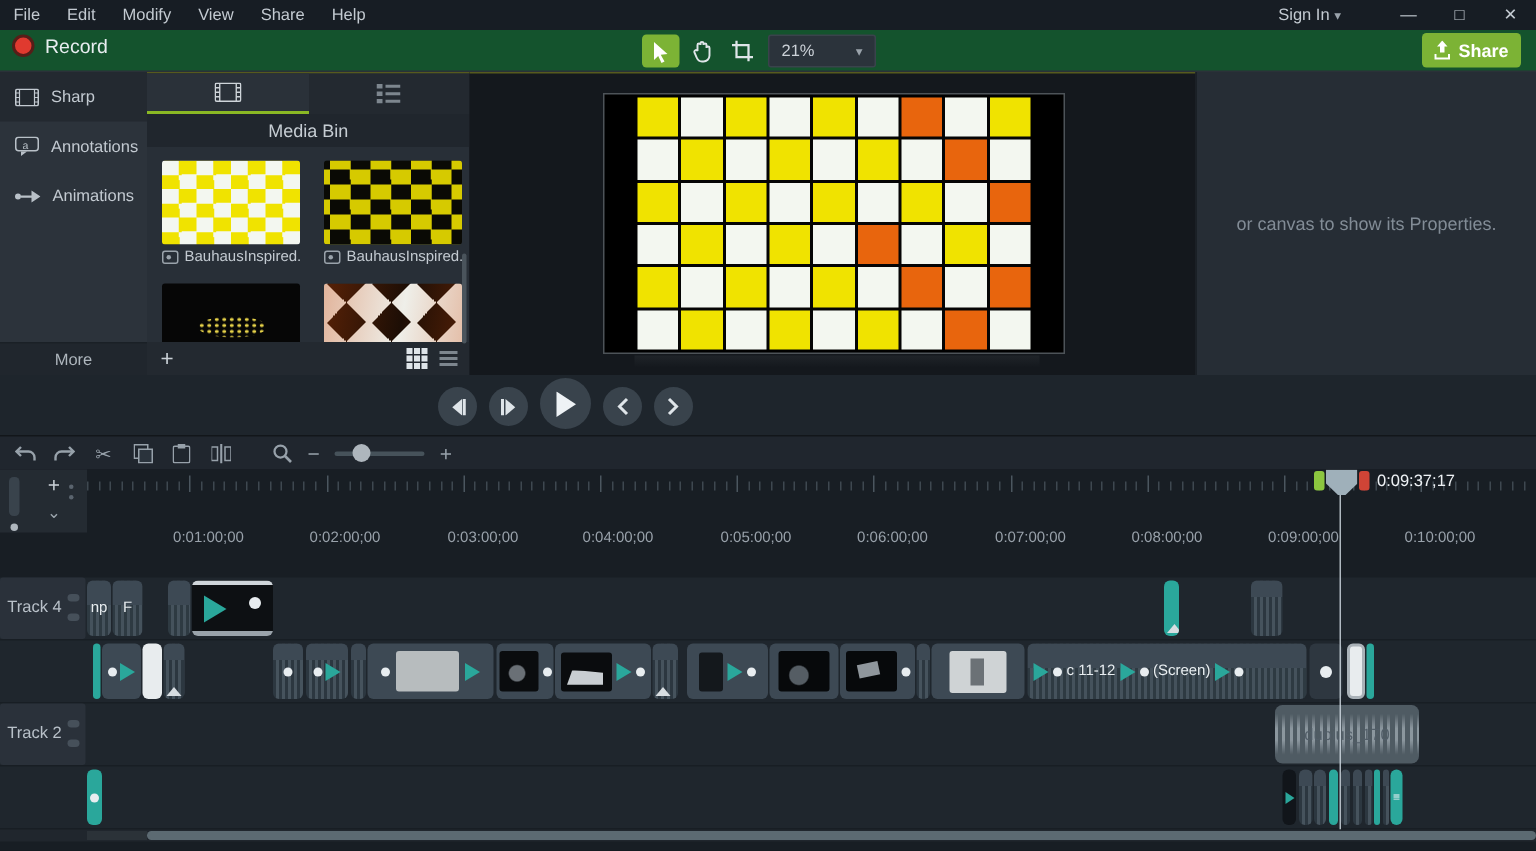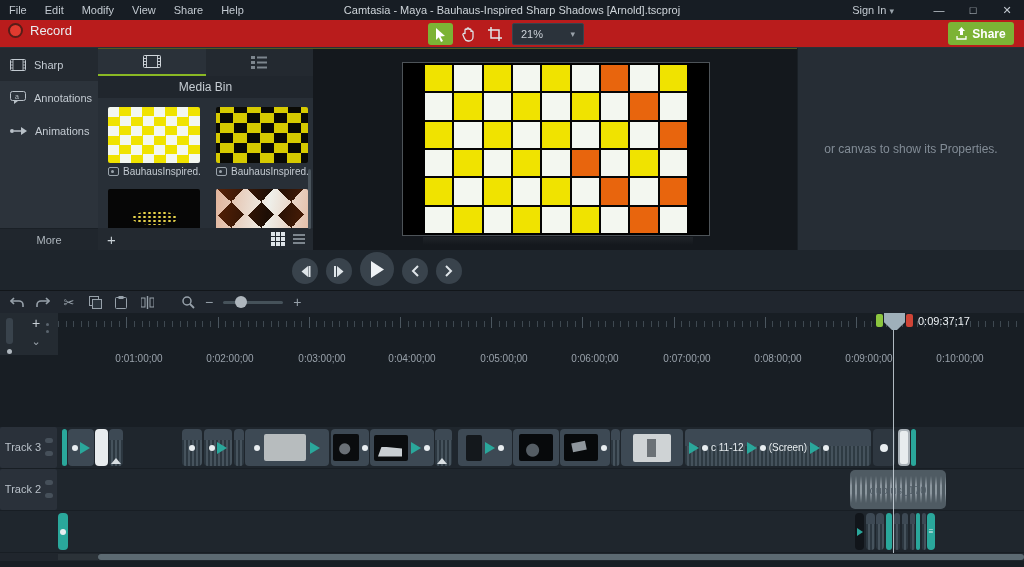"Camtasia - Maya - Bauhaus-Inspired" div { html: <div>Camtasia - Maya - Bauhaus-Inspired Sharp Shadows [Arnold].tscproj</div> -> none }
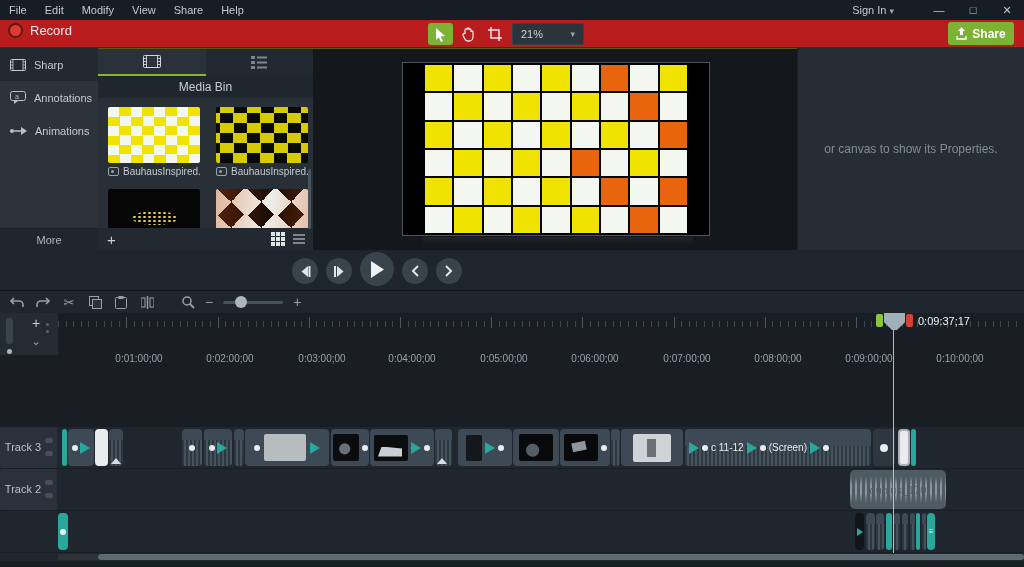"Record" #toolbar { background: #b91c1c -> #14532d }
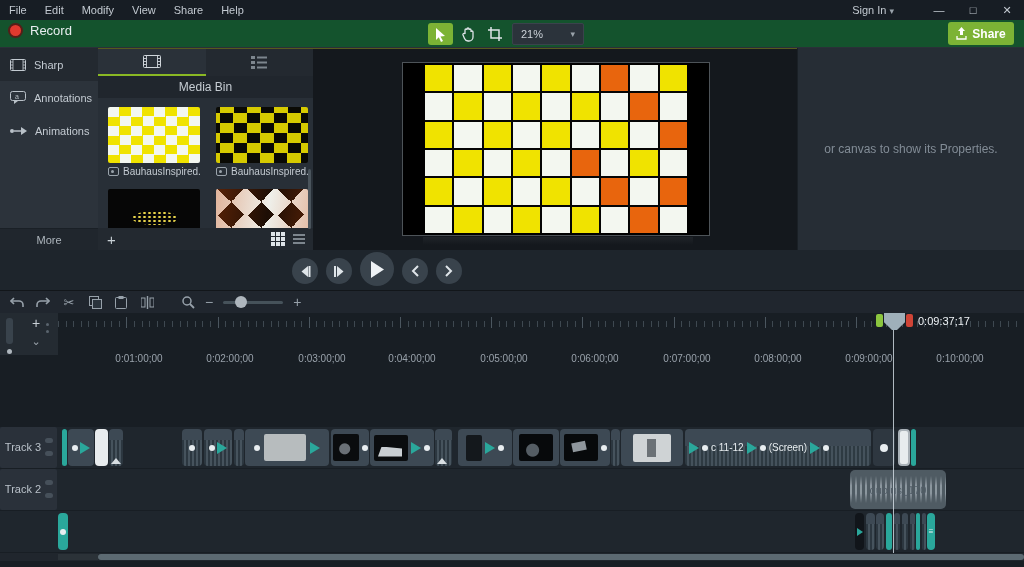"Track 4" div.trow { html: none -> <div> <div> <span>Track 4</span> <span></span> <span></span> </div> <div> <div> <span>np</span> </div> <div> <span>F</span> </div> <div></div> <div> <div></div> <div></div> <span></span> </div> <div> <span></span> </div> <div></div> </div> </div> }
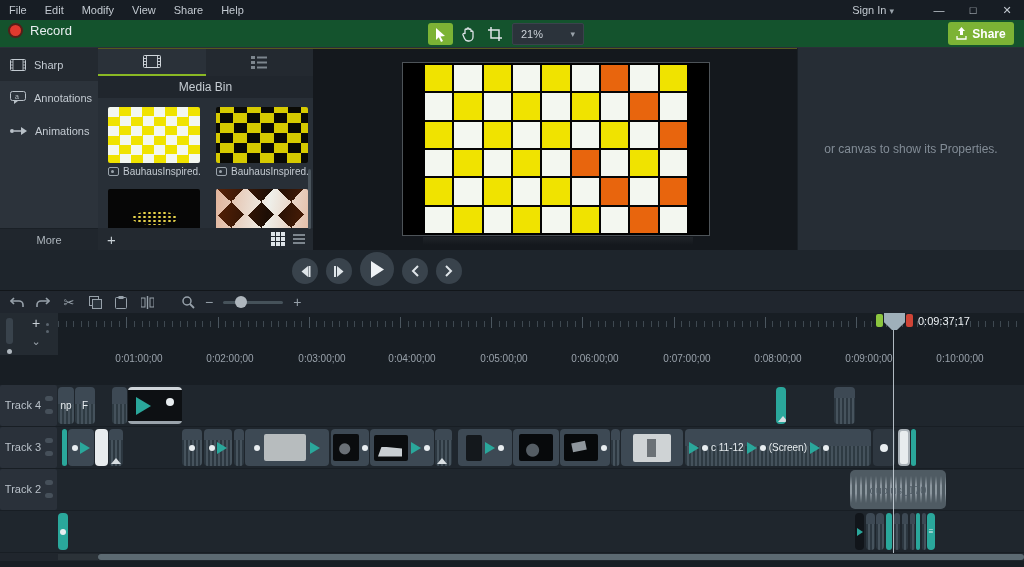"Track 3" div.thead { html: <div> <span>Track 3</span> <span></span> <span></span> </div> -> none }
